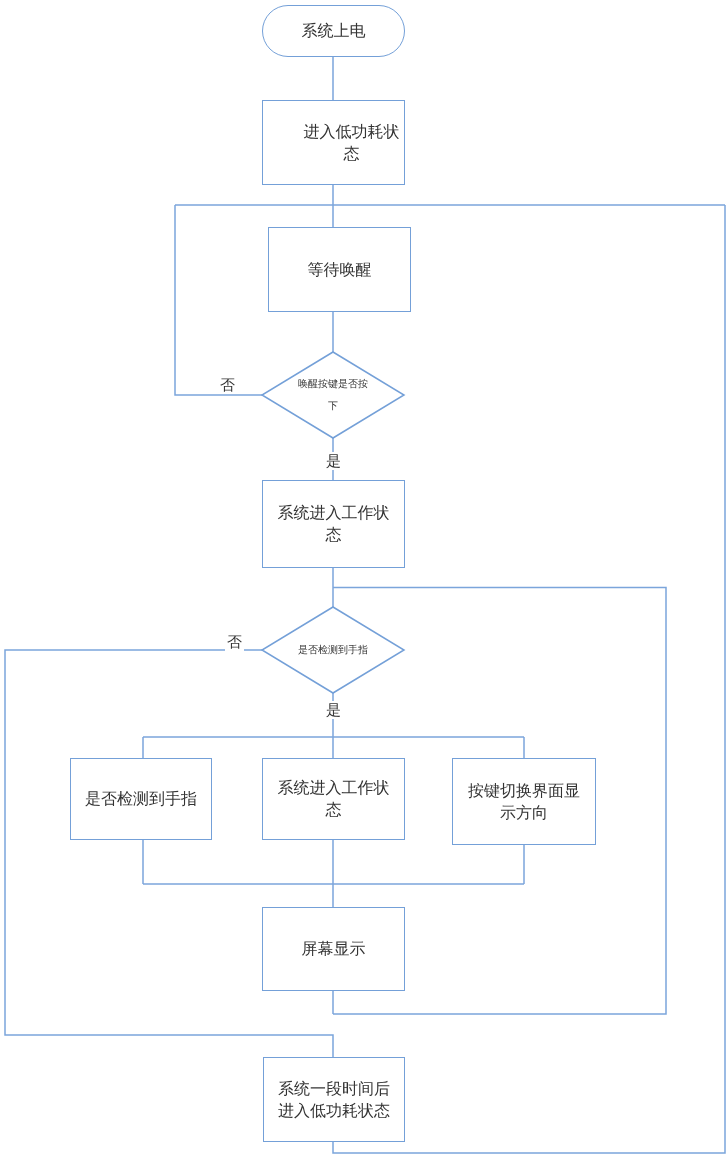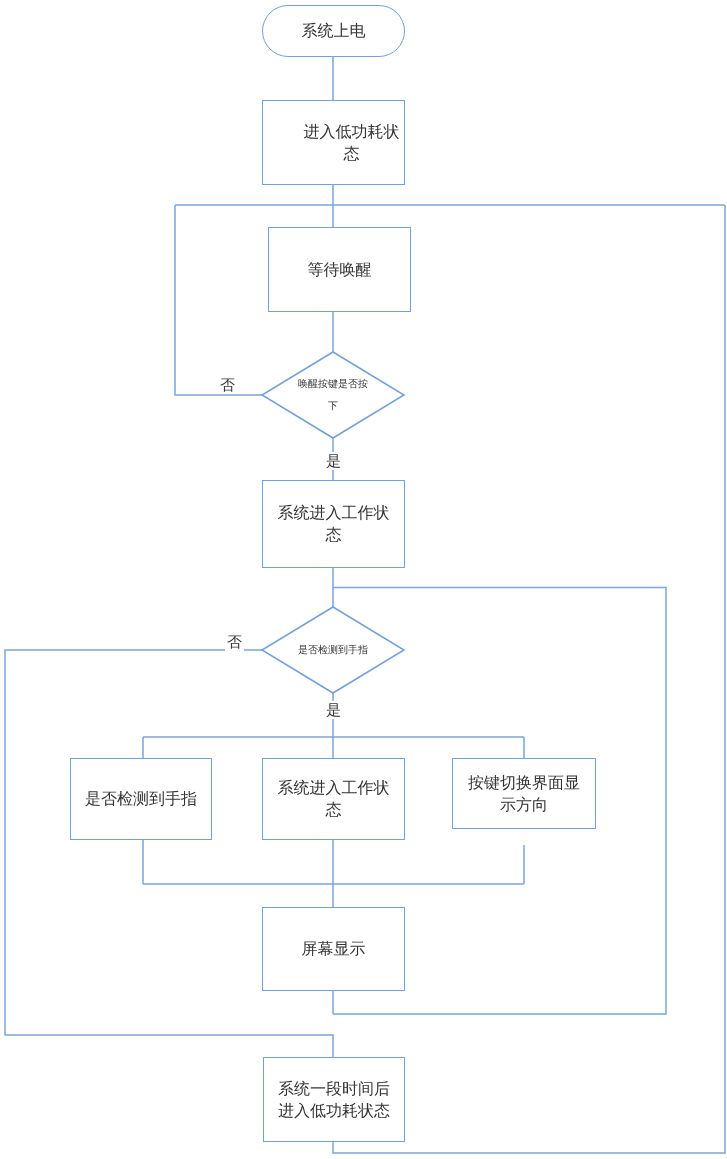"按键切换界面显示方向" div.node { height: 71px -> 87px }
